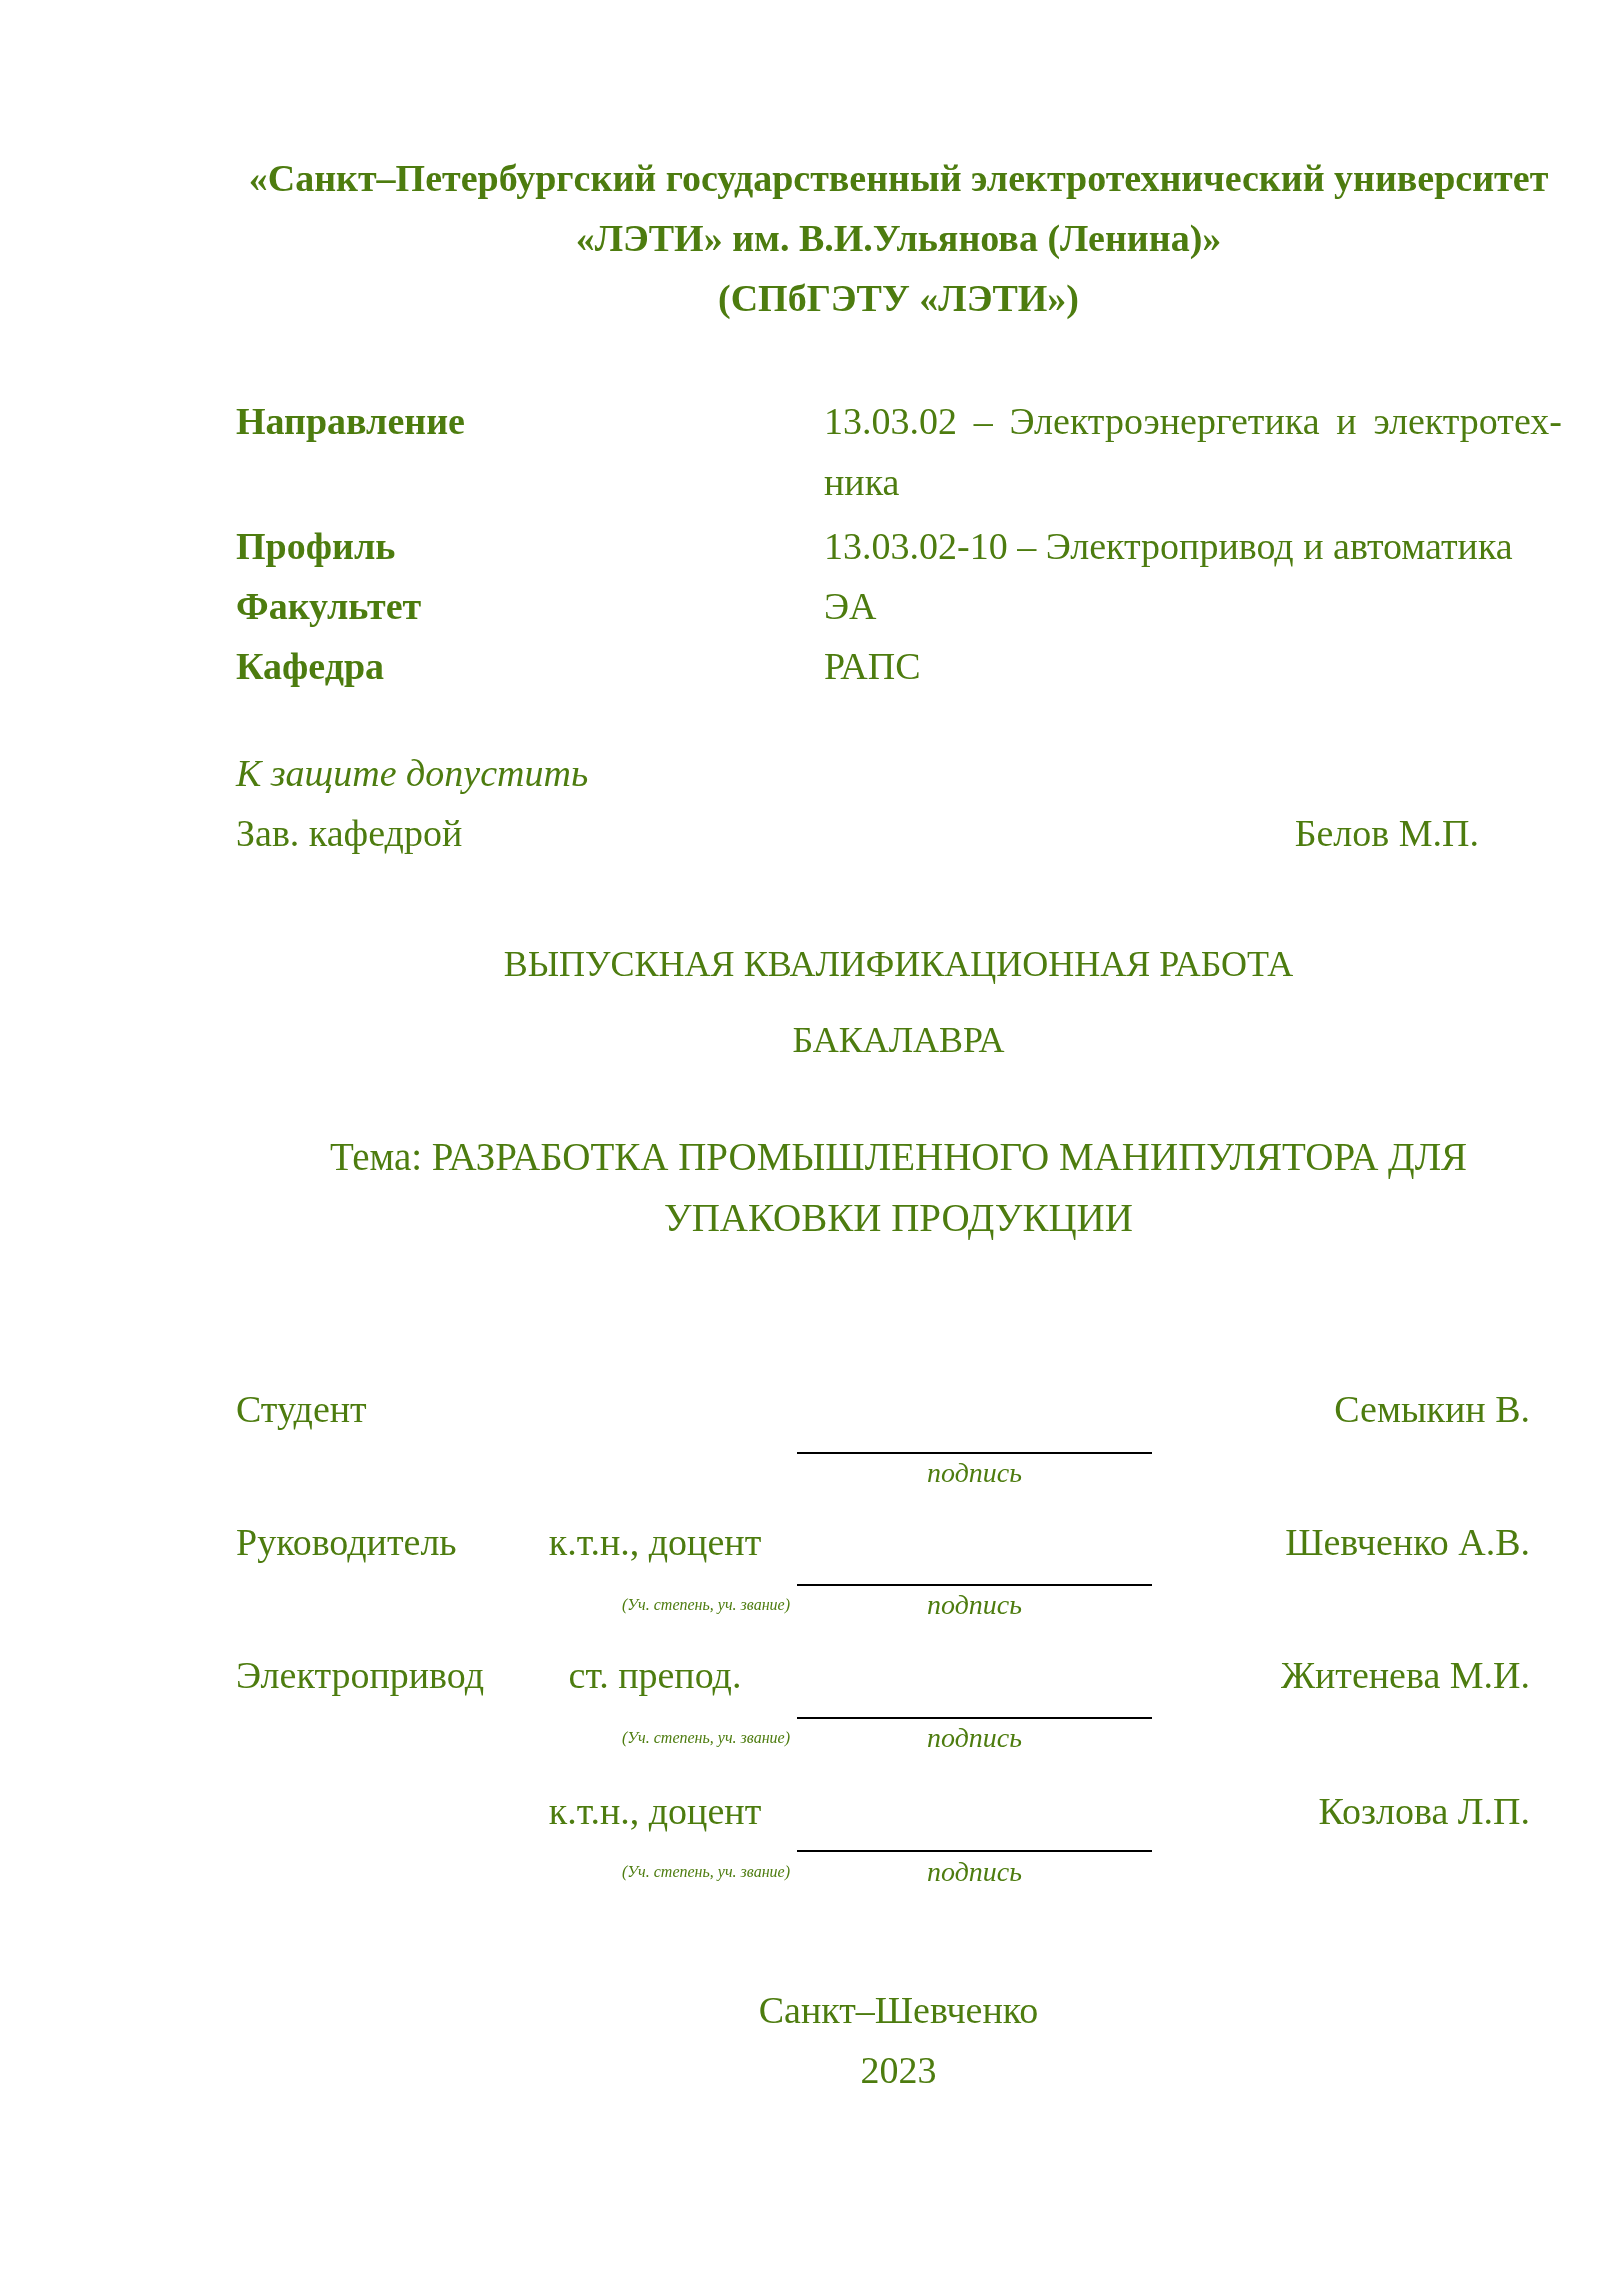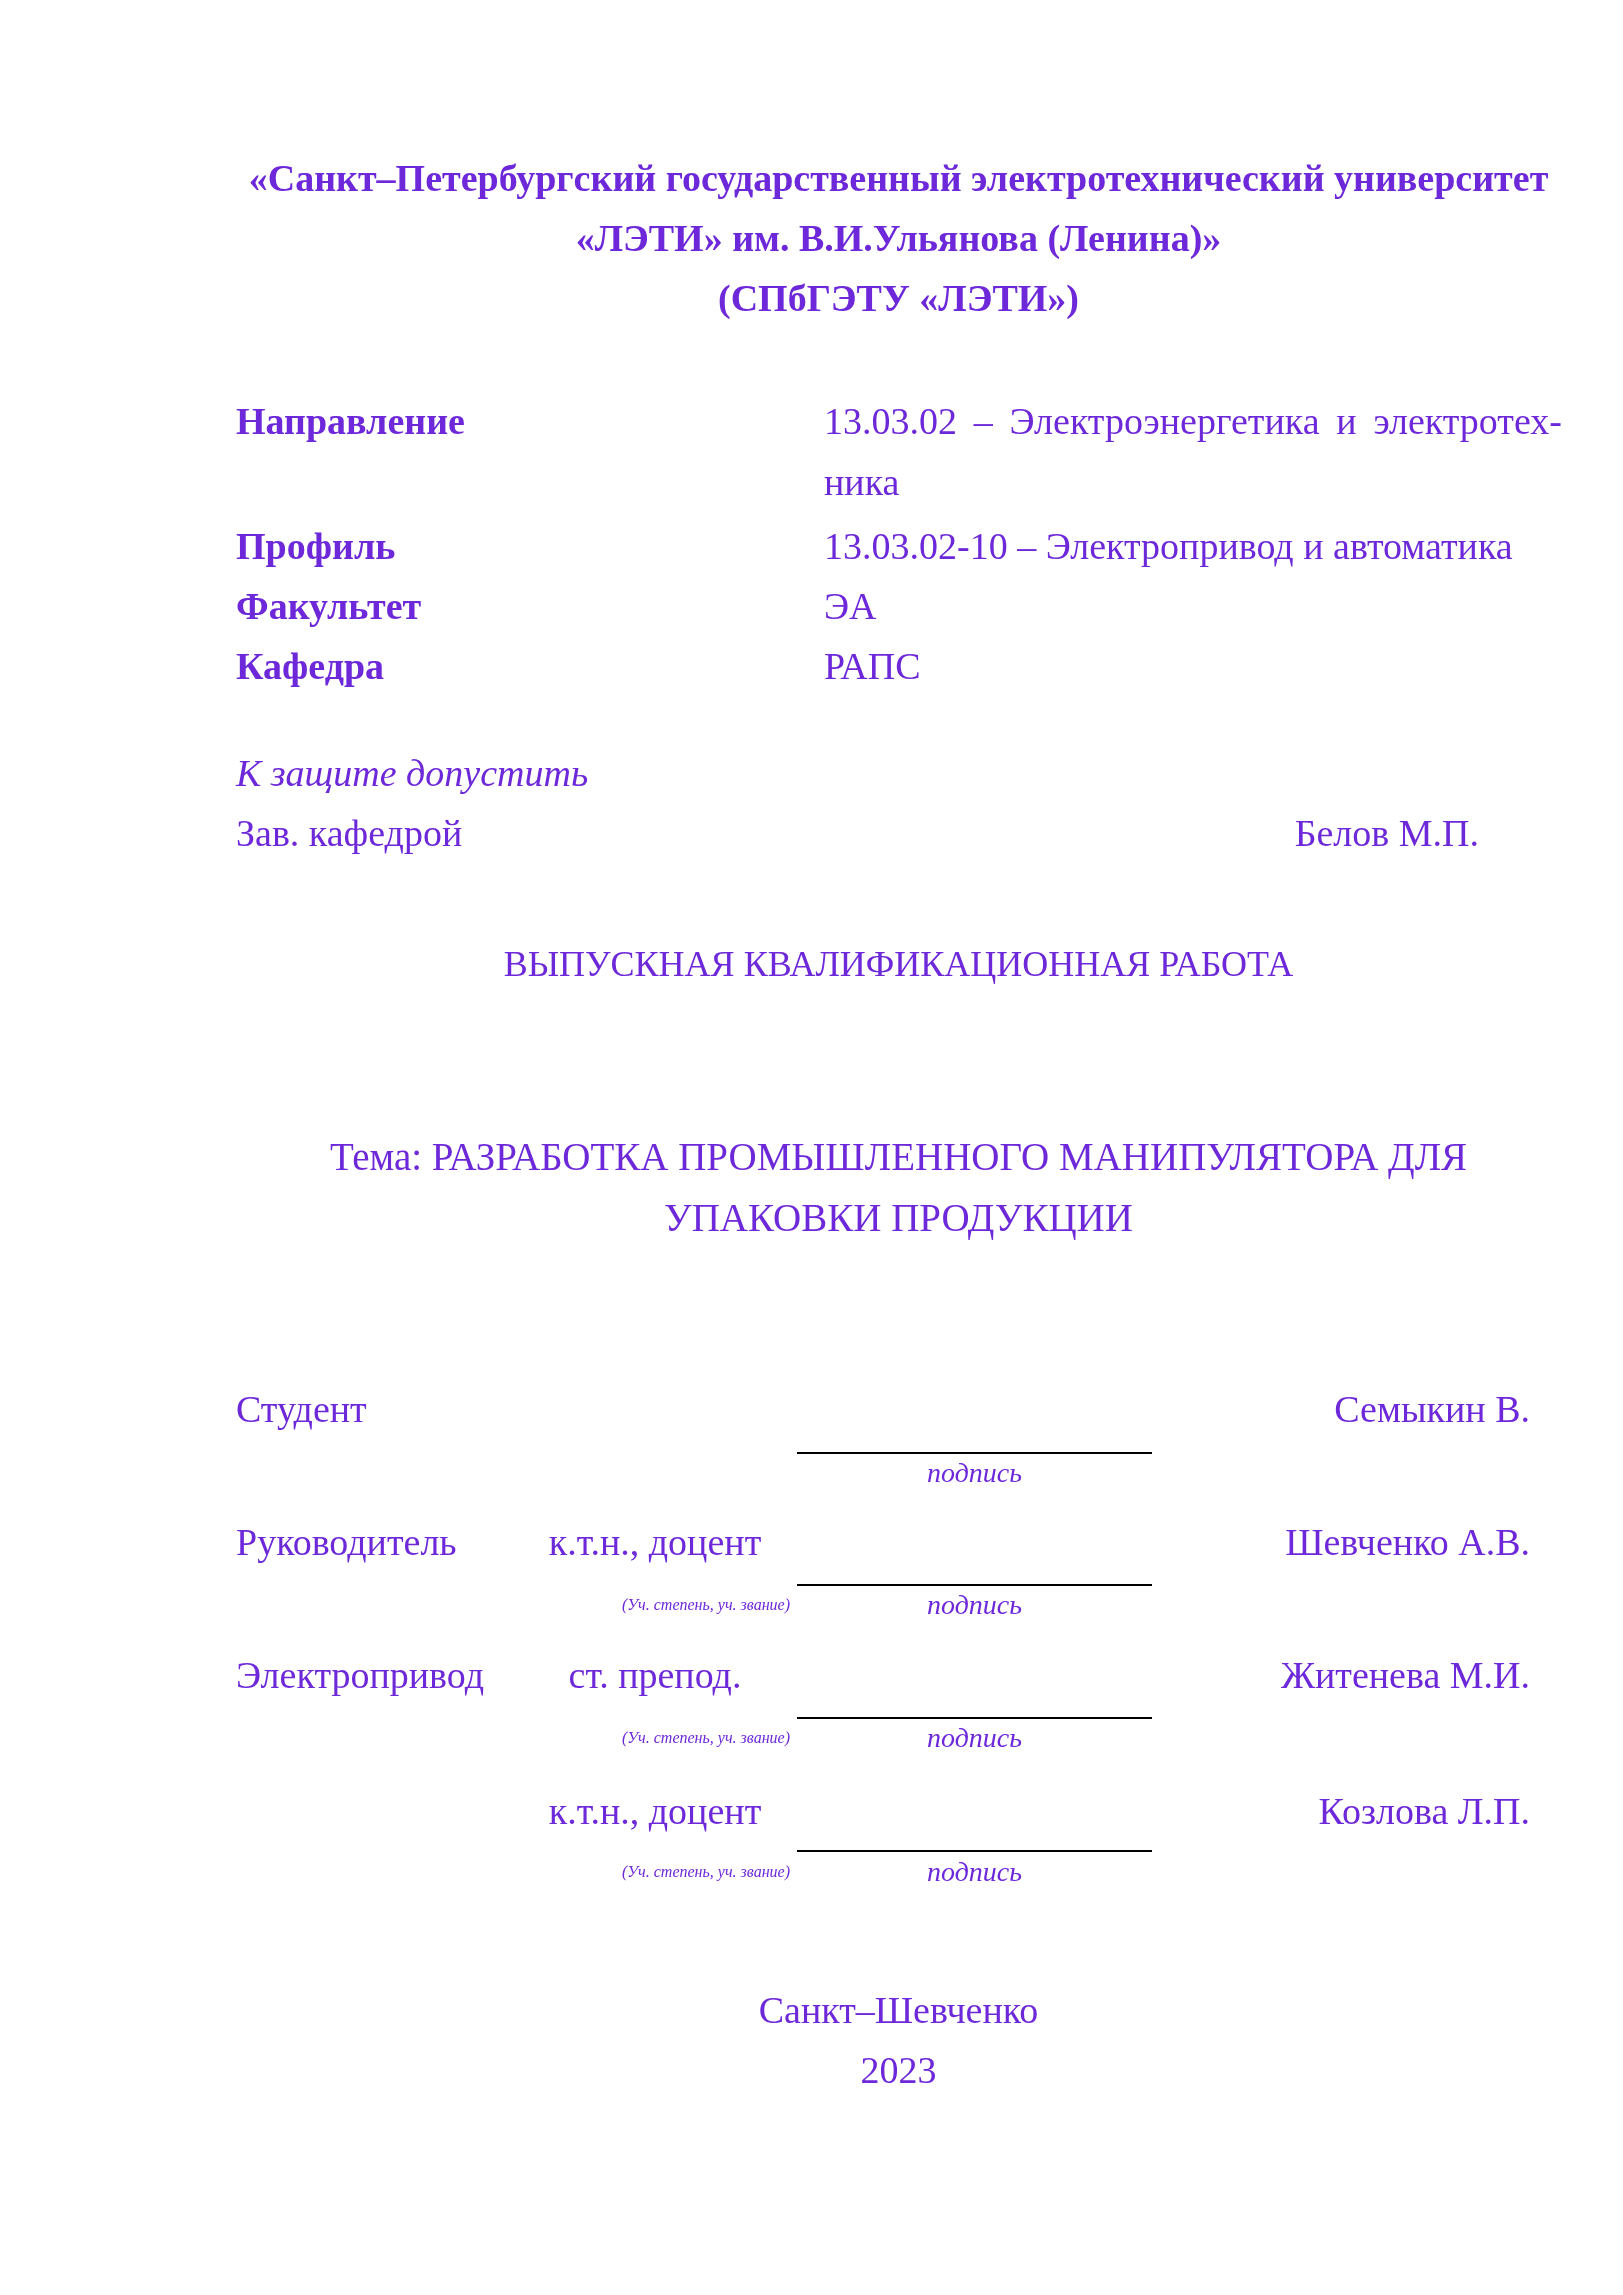"«Санкт–Петербургский государственный" .page { color: #6d28d9 -> #4d7c0f }
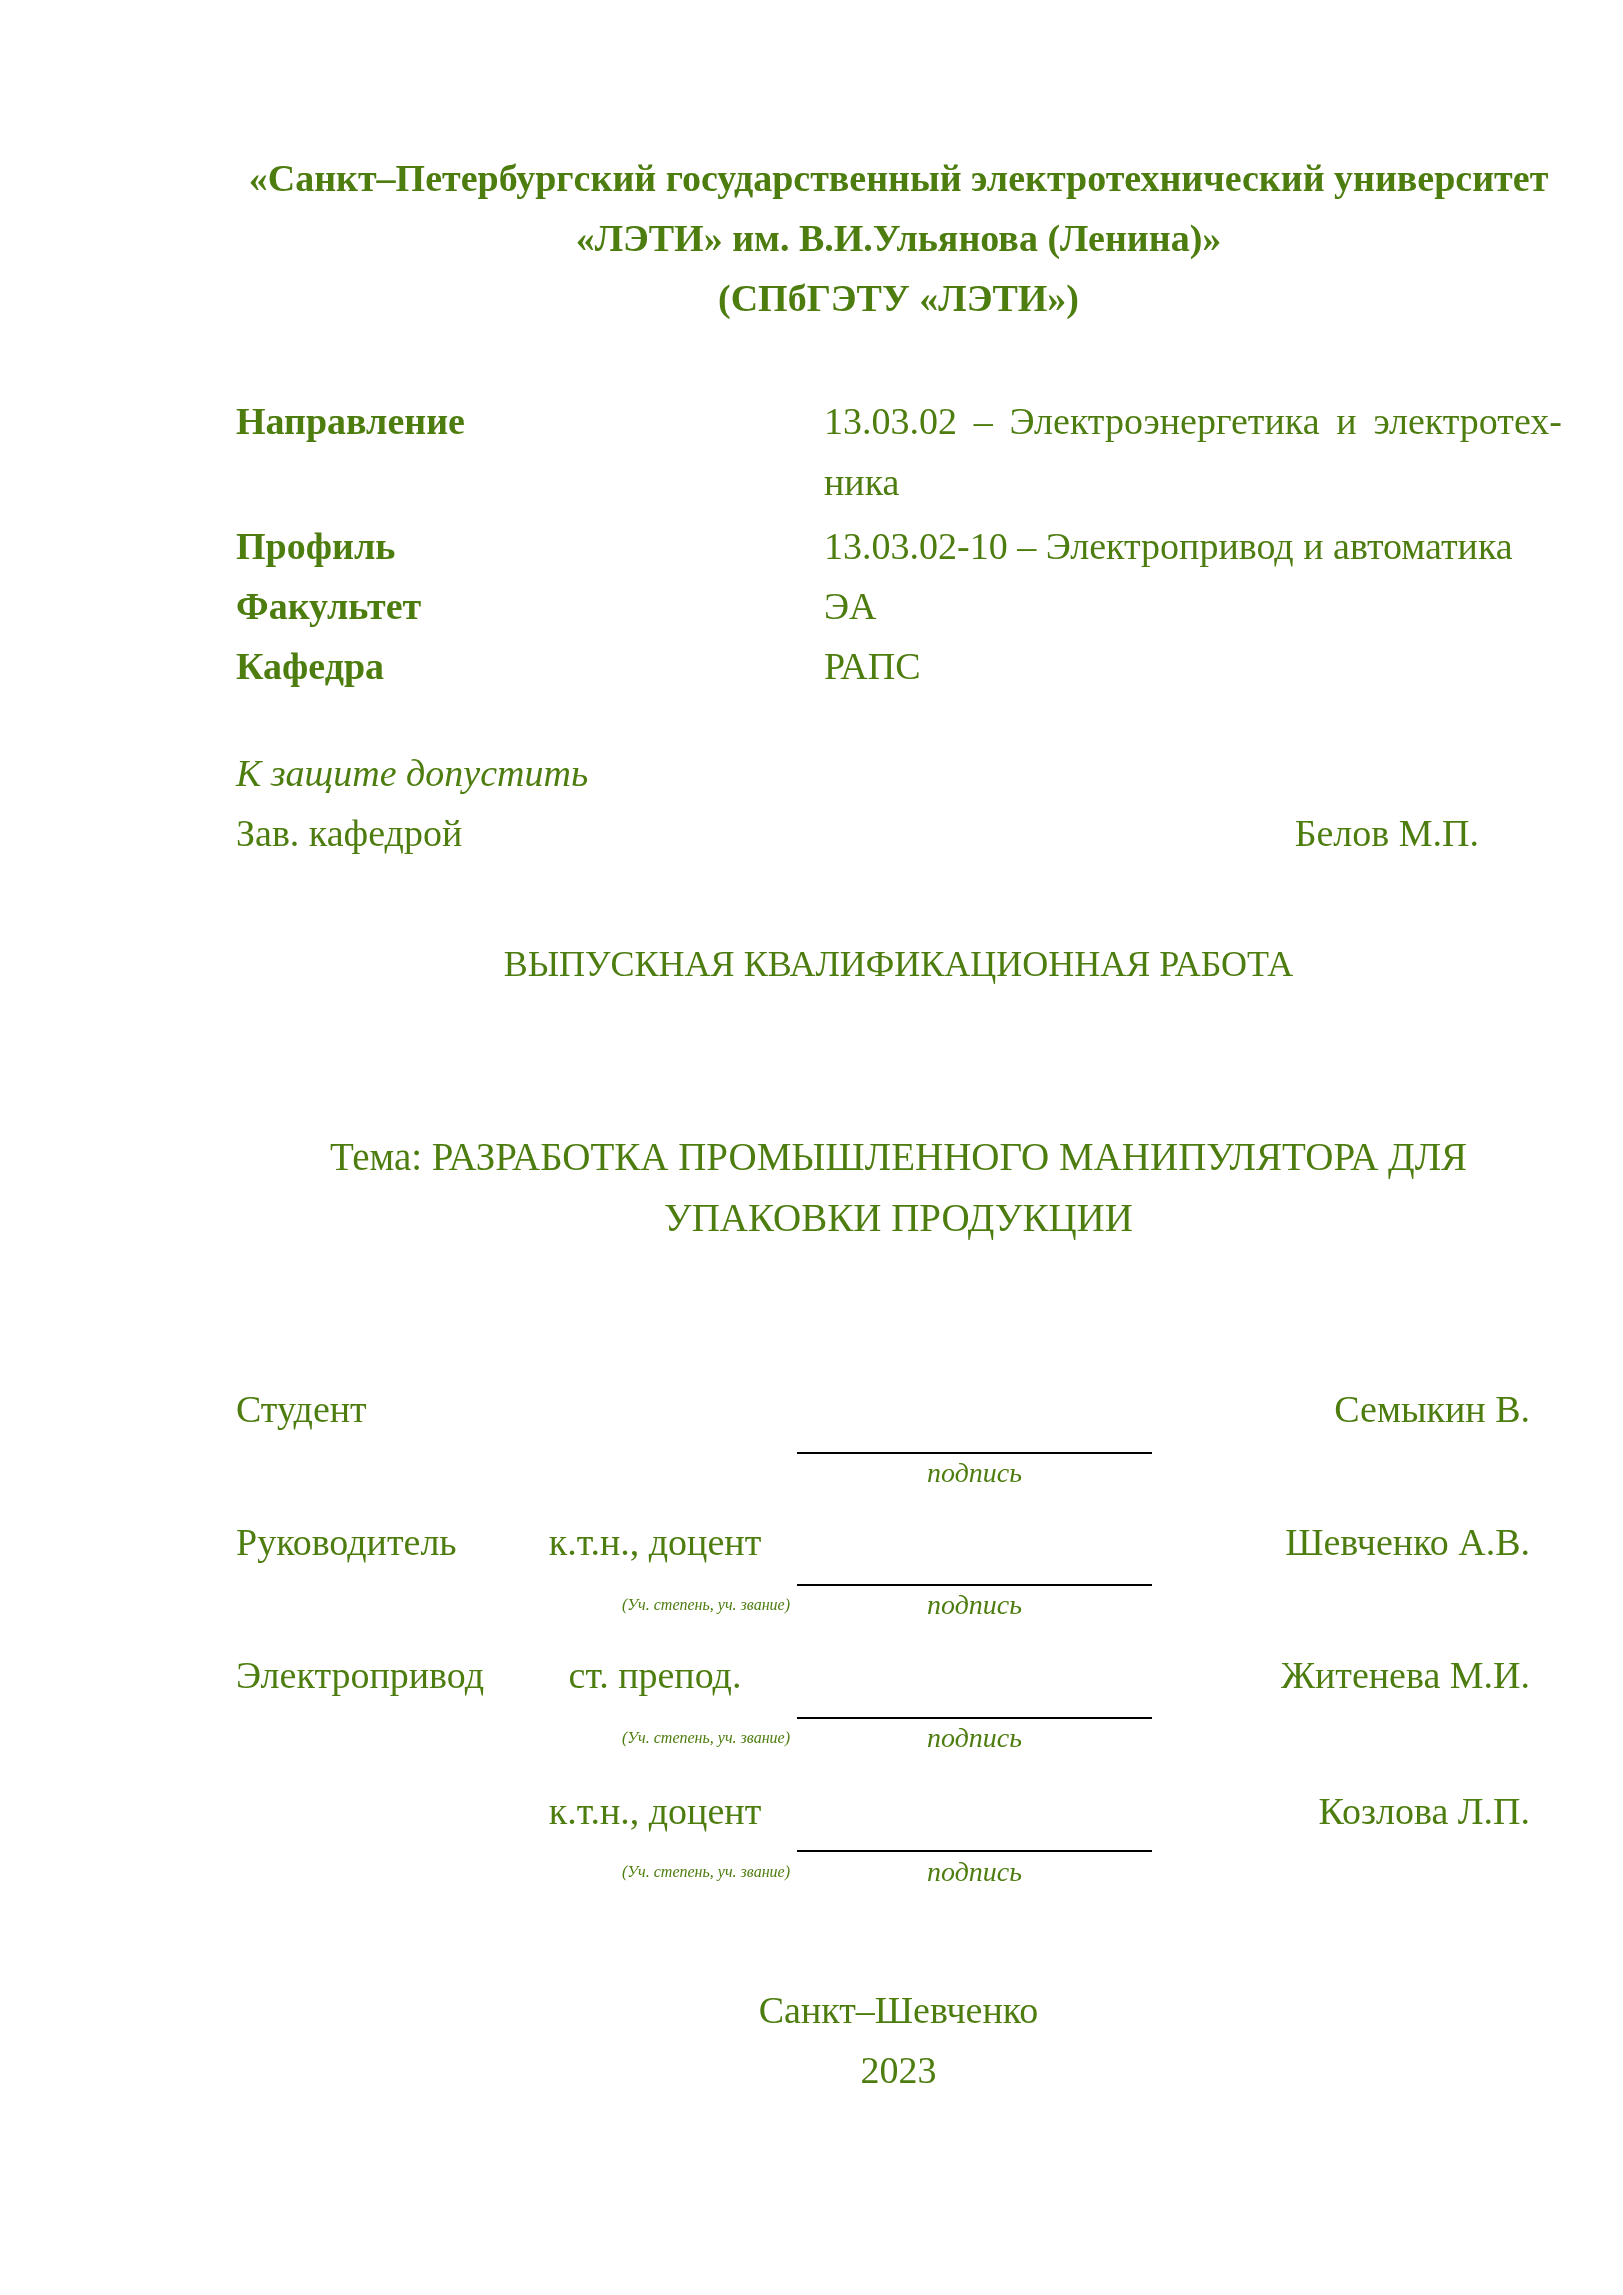"БАКАЛАВРА" div { html: none -> <div>БАКАЛАВРА</div> }
